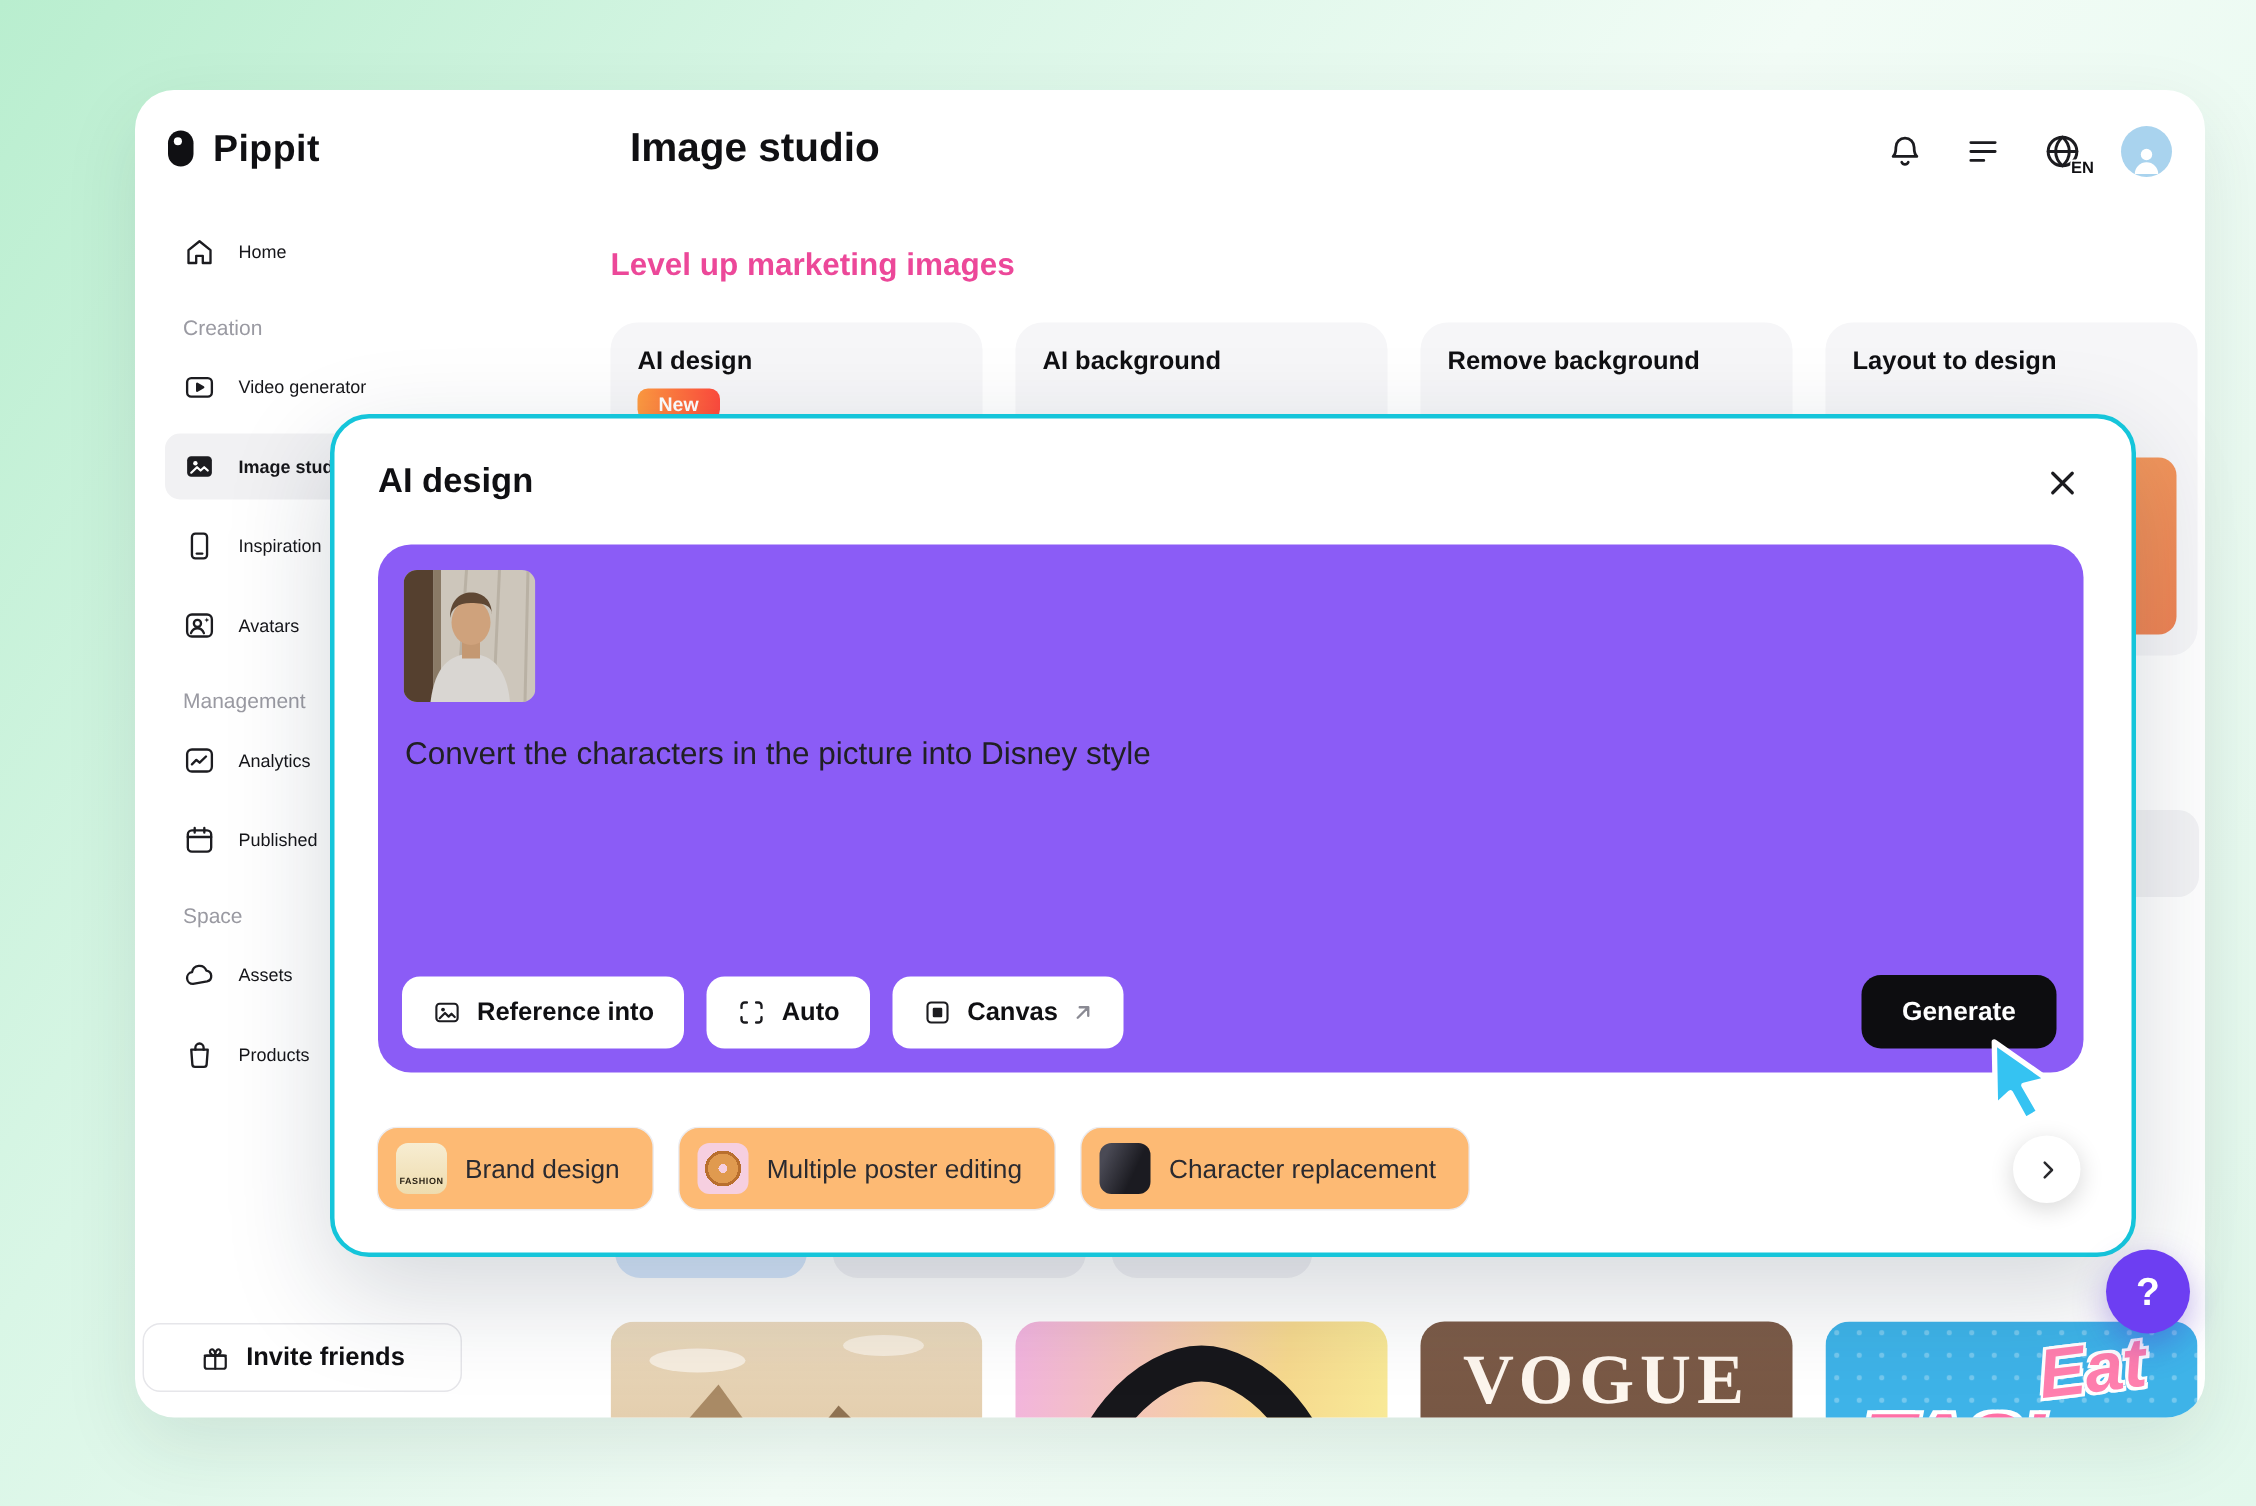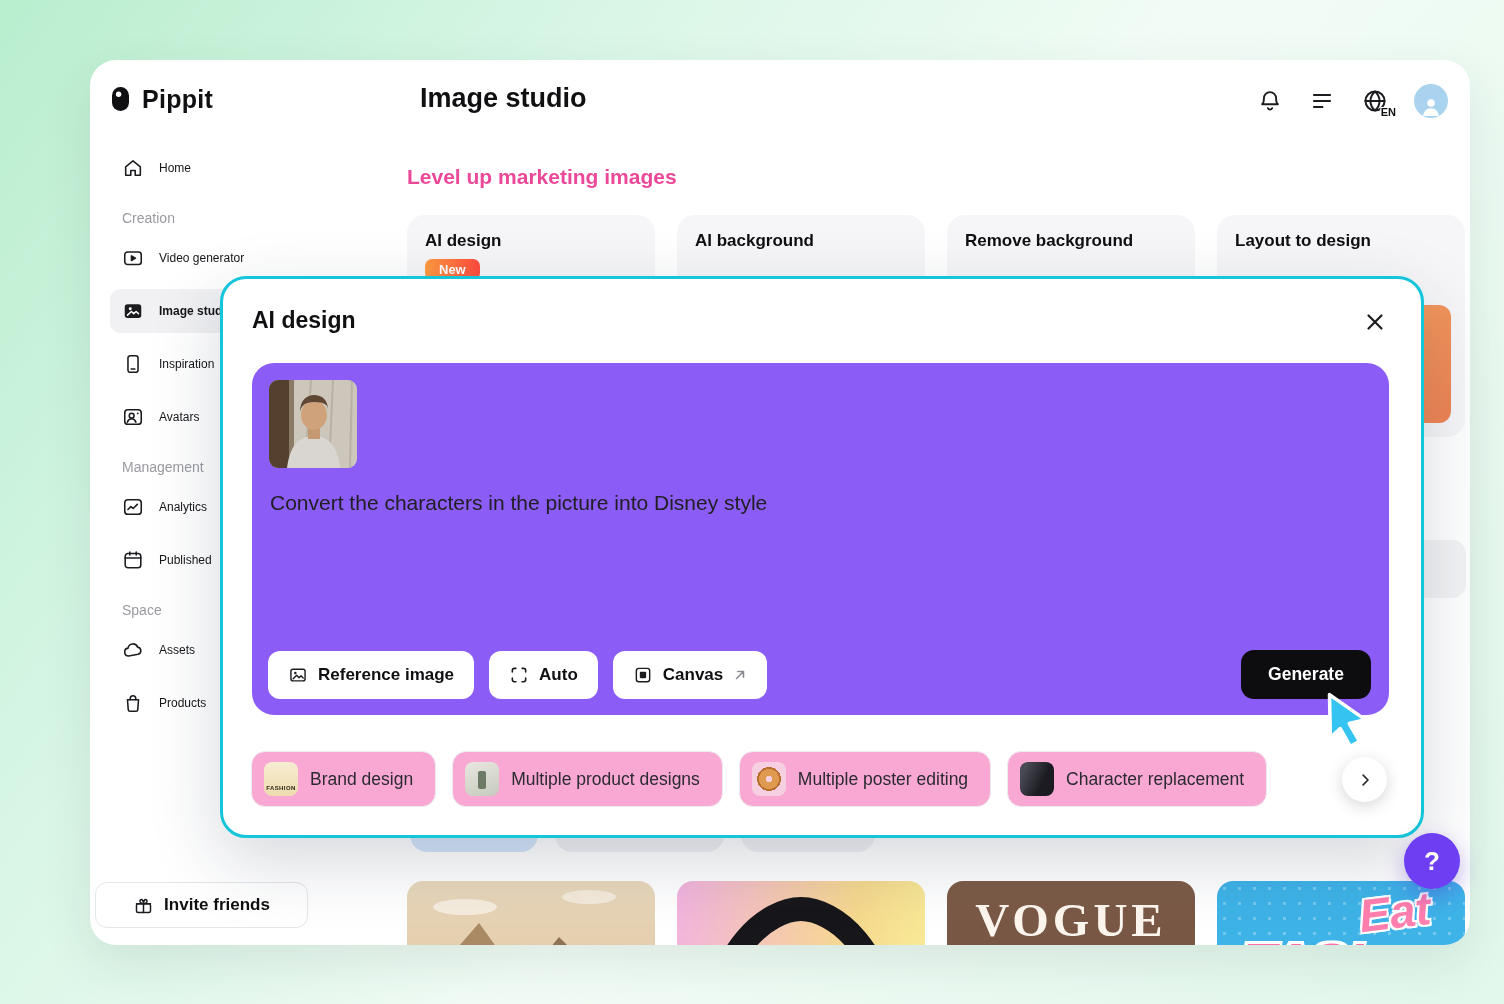"Reference image" span { text: image -> into }
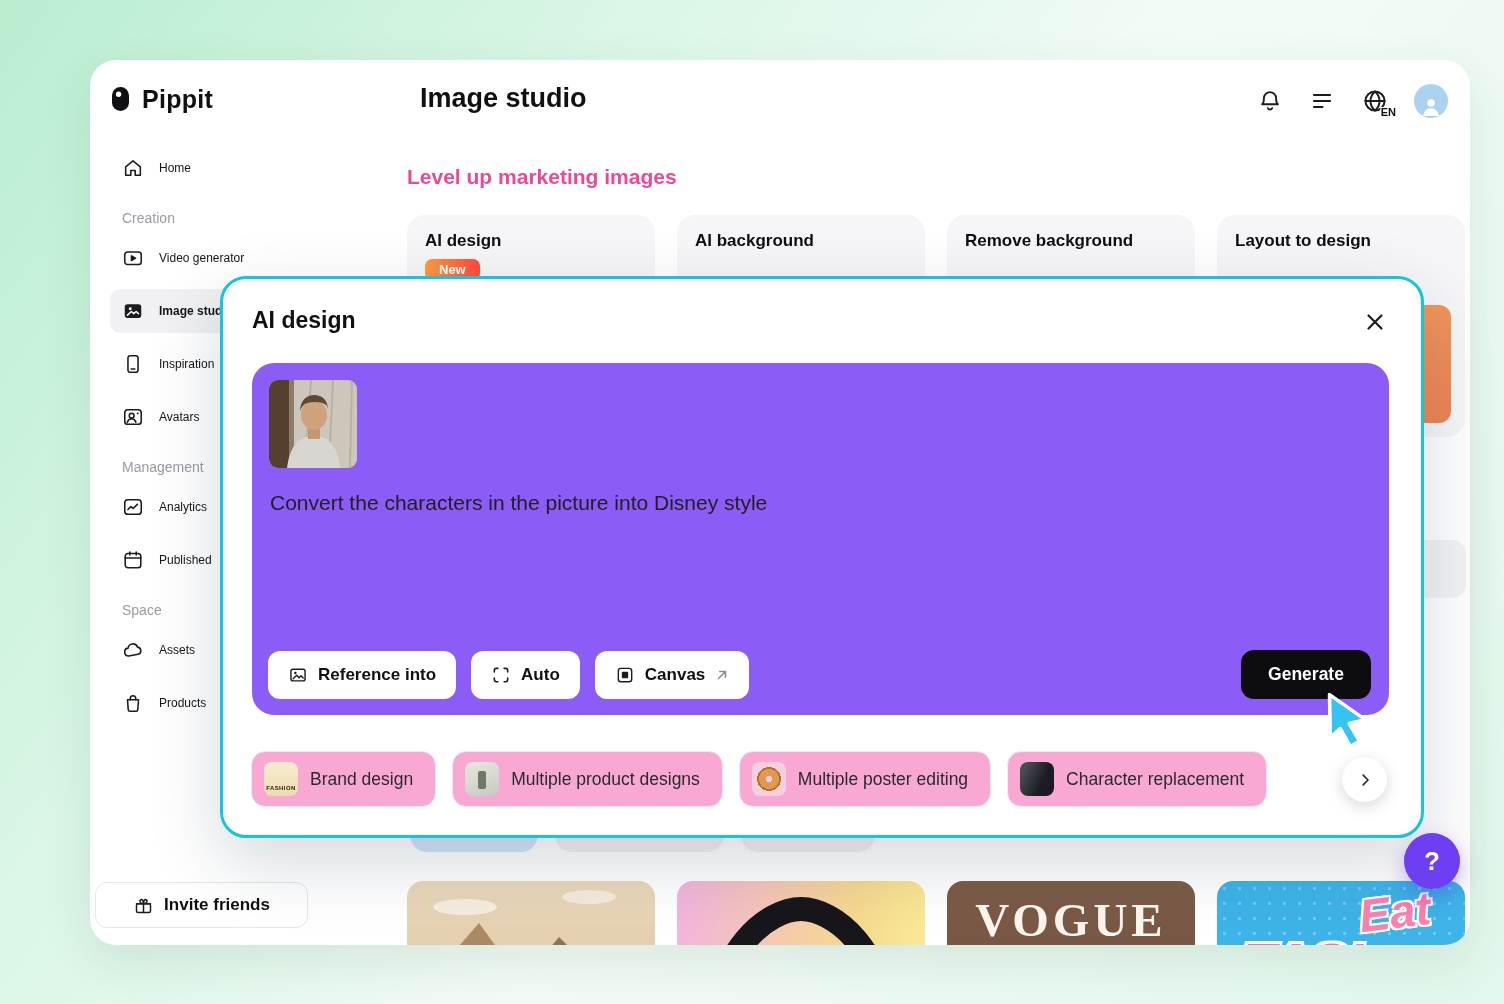"Brand design" .suggest-chip { background: #f9a8d4 -> #fdba74 }
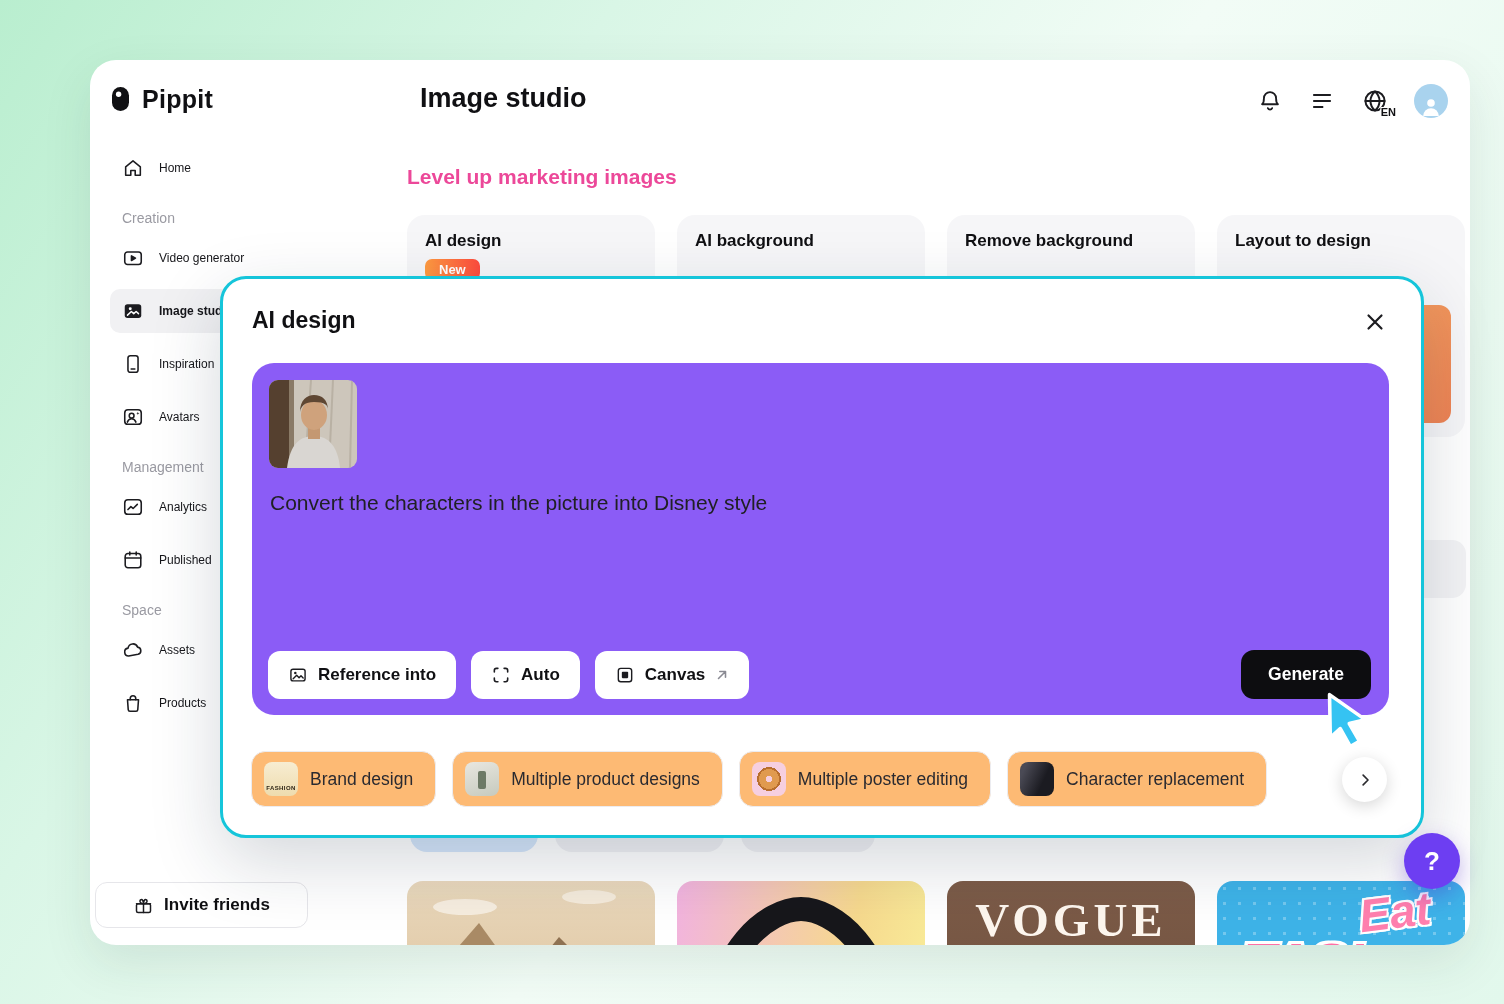"Multiple product designs" div.suggest-chip { html: <div> <div></div> <span>Multiple product designs</span> </div> -> none }
